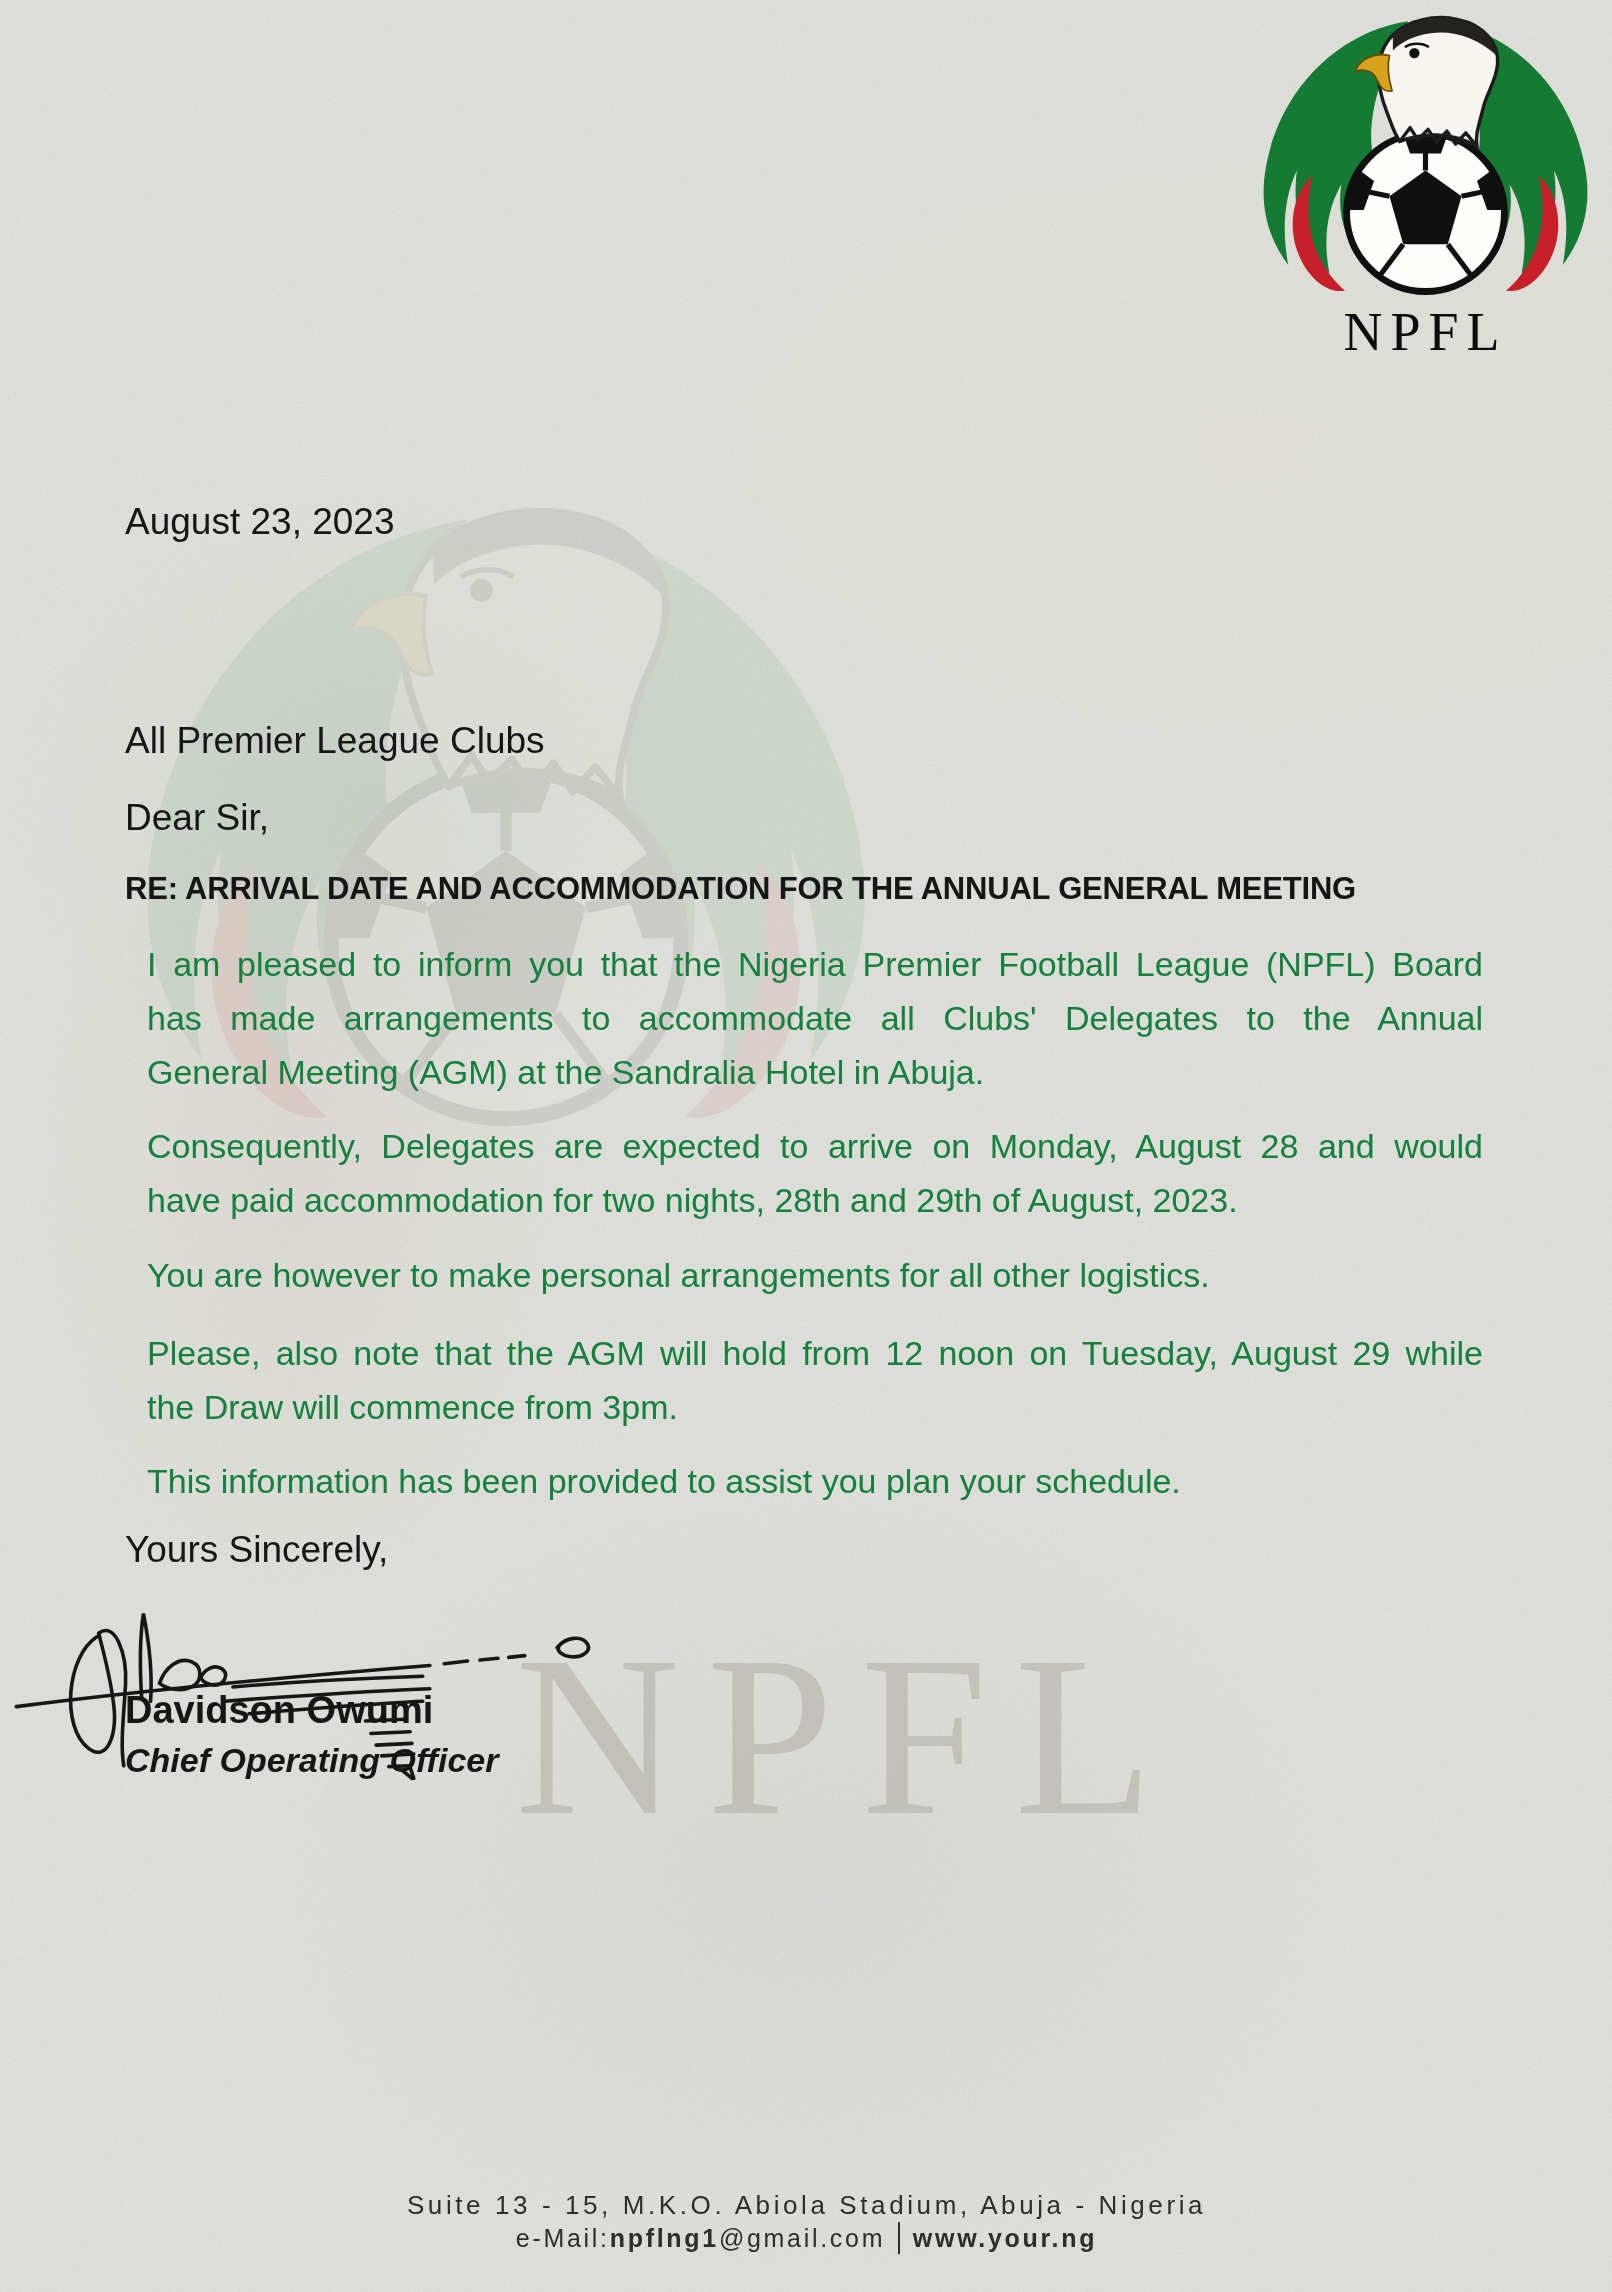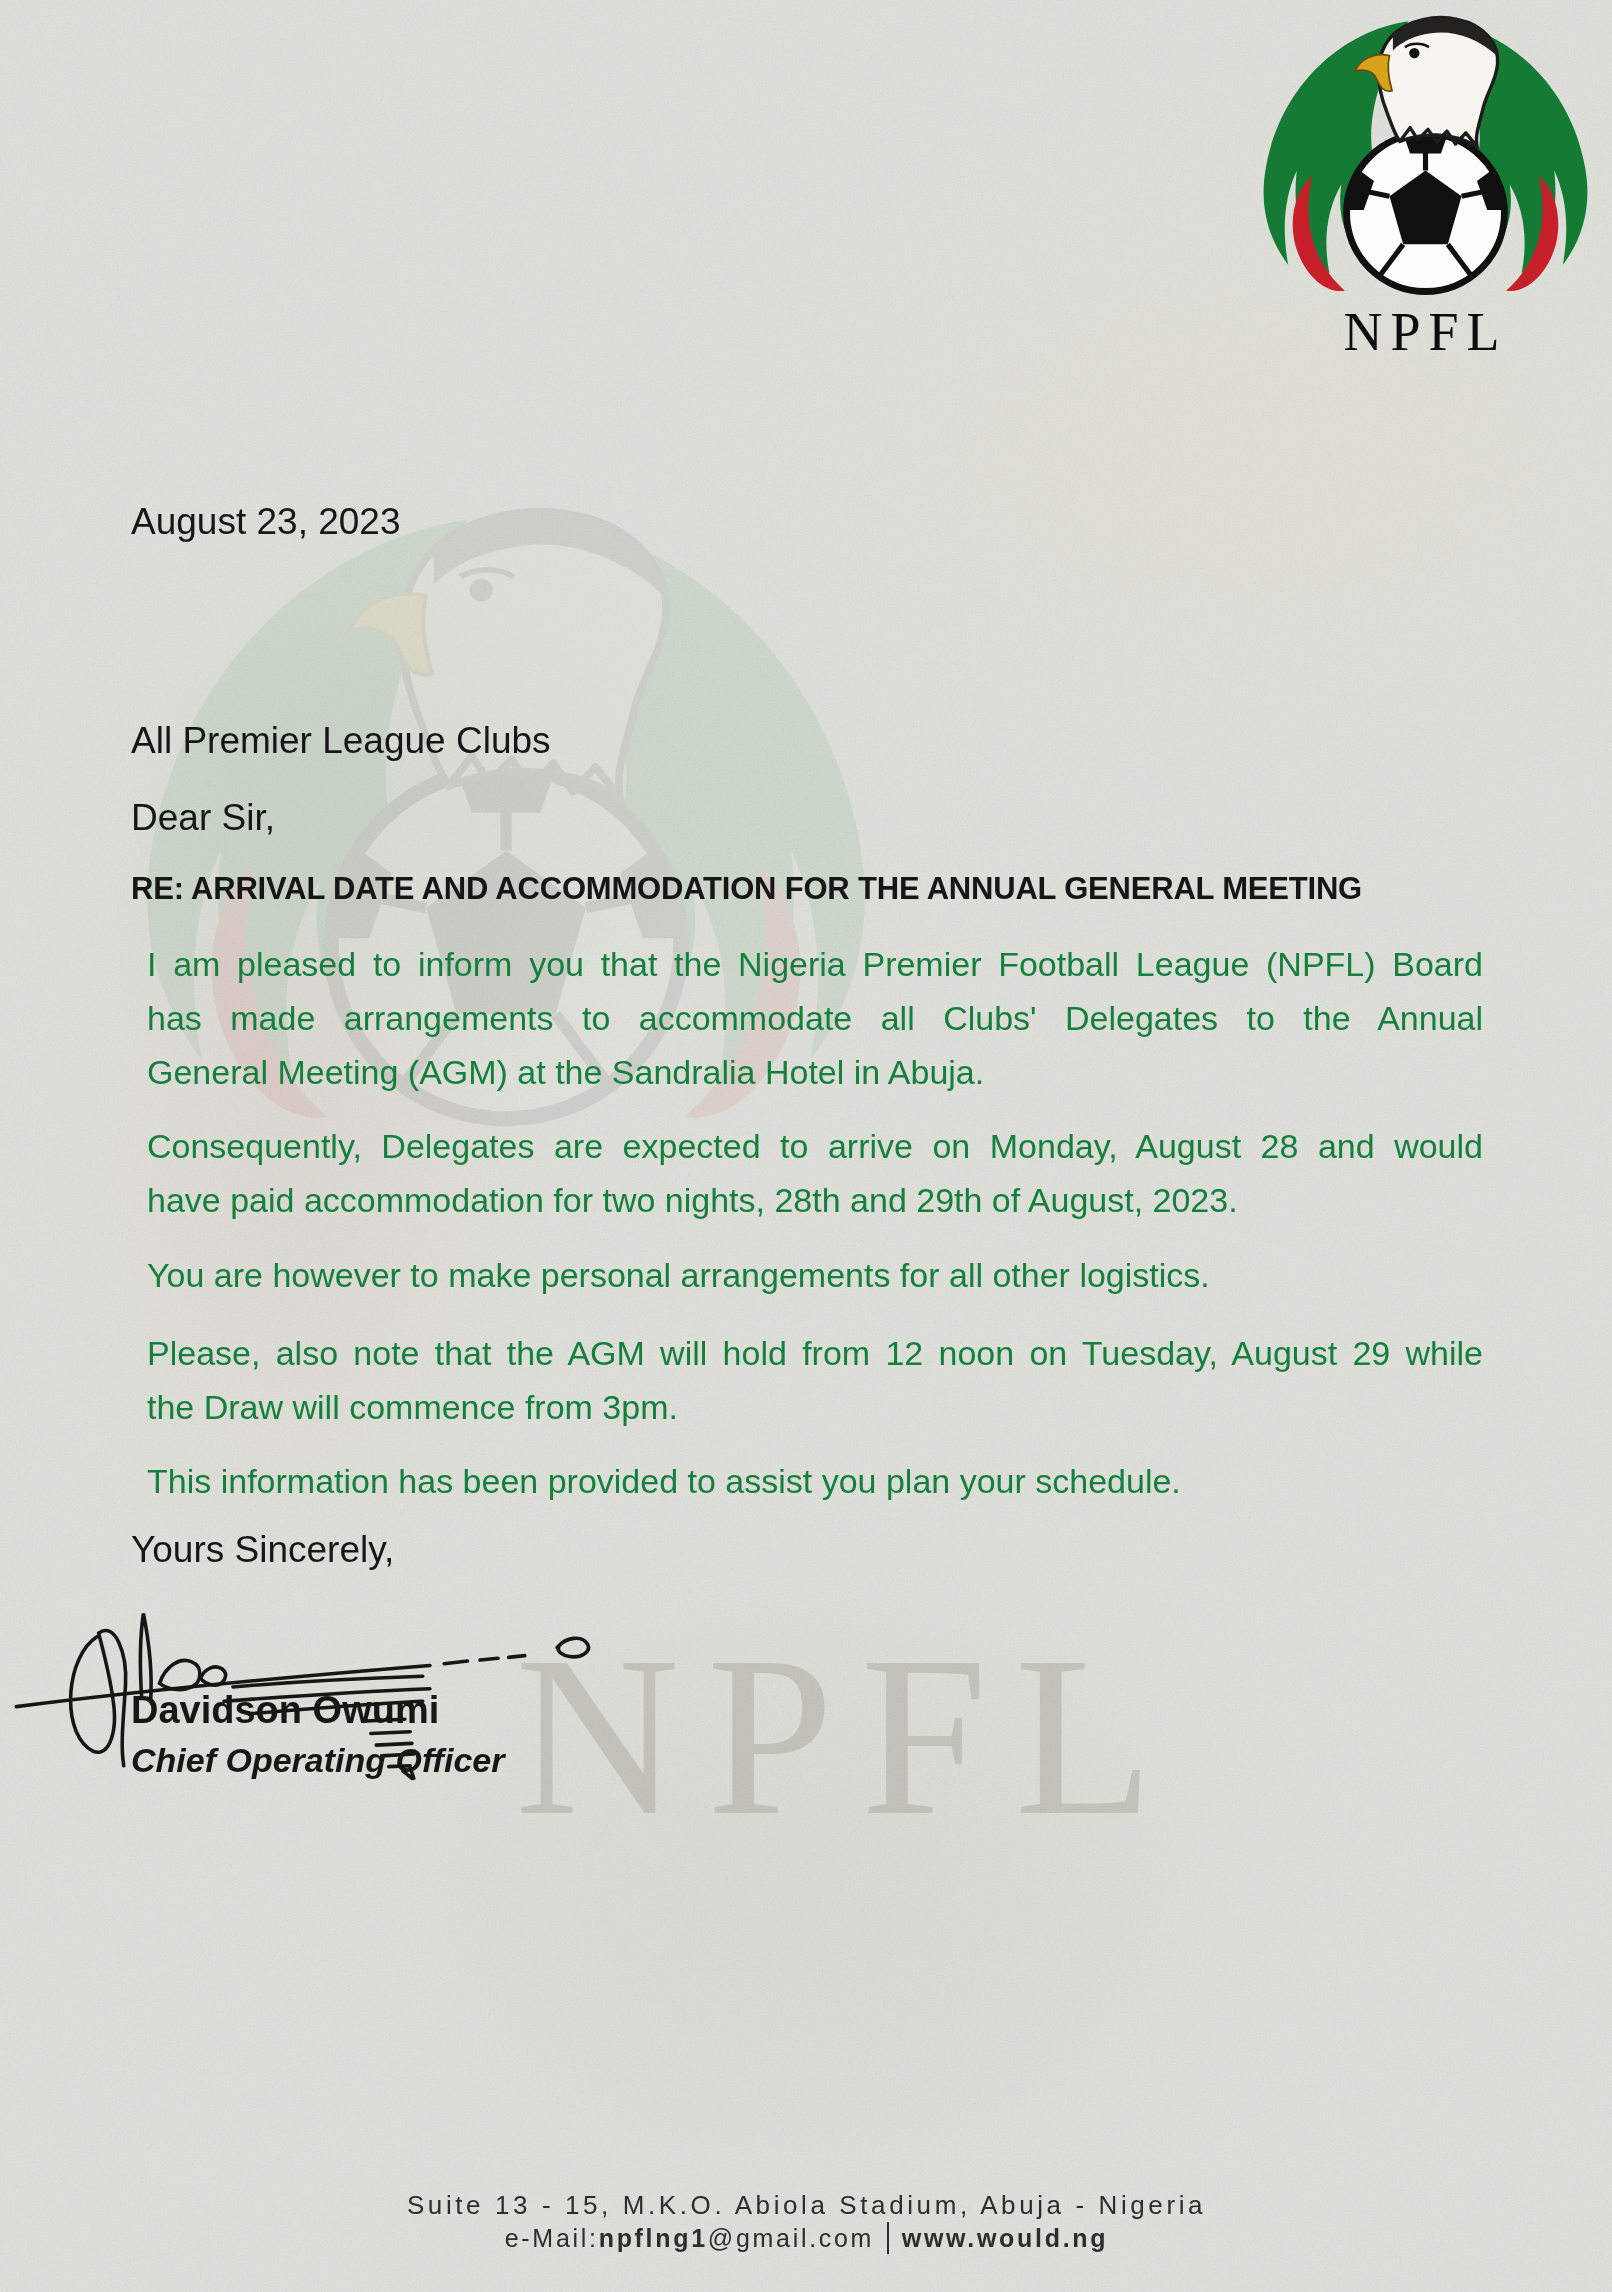"August 23, 2023" .tline { left: 131px -> 125px }
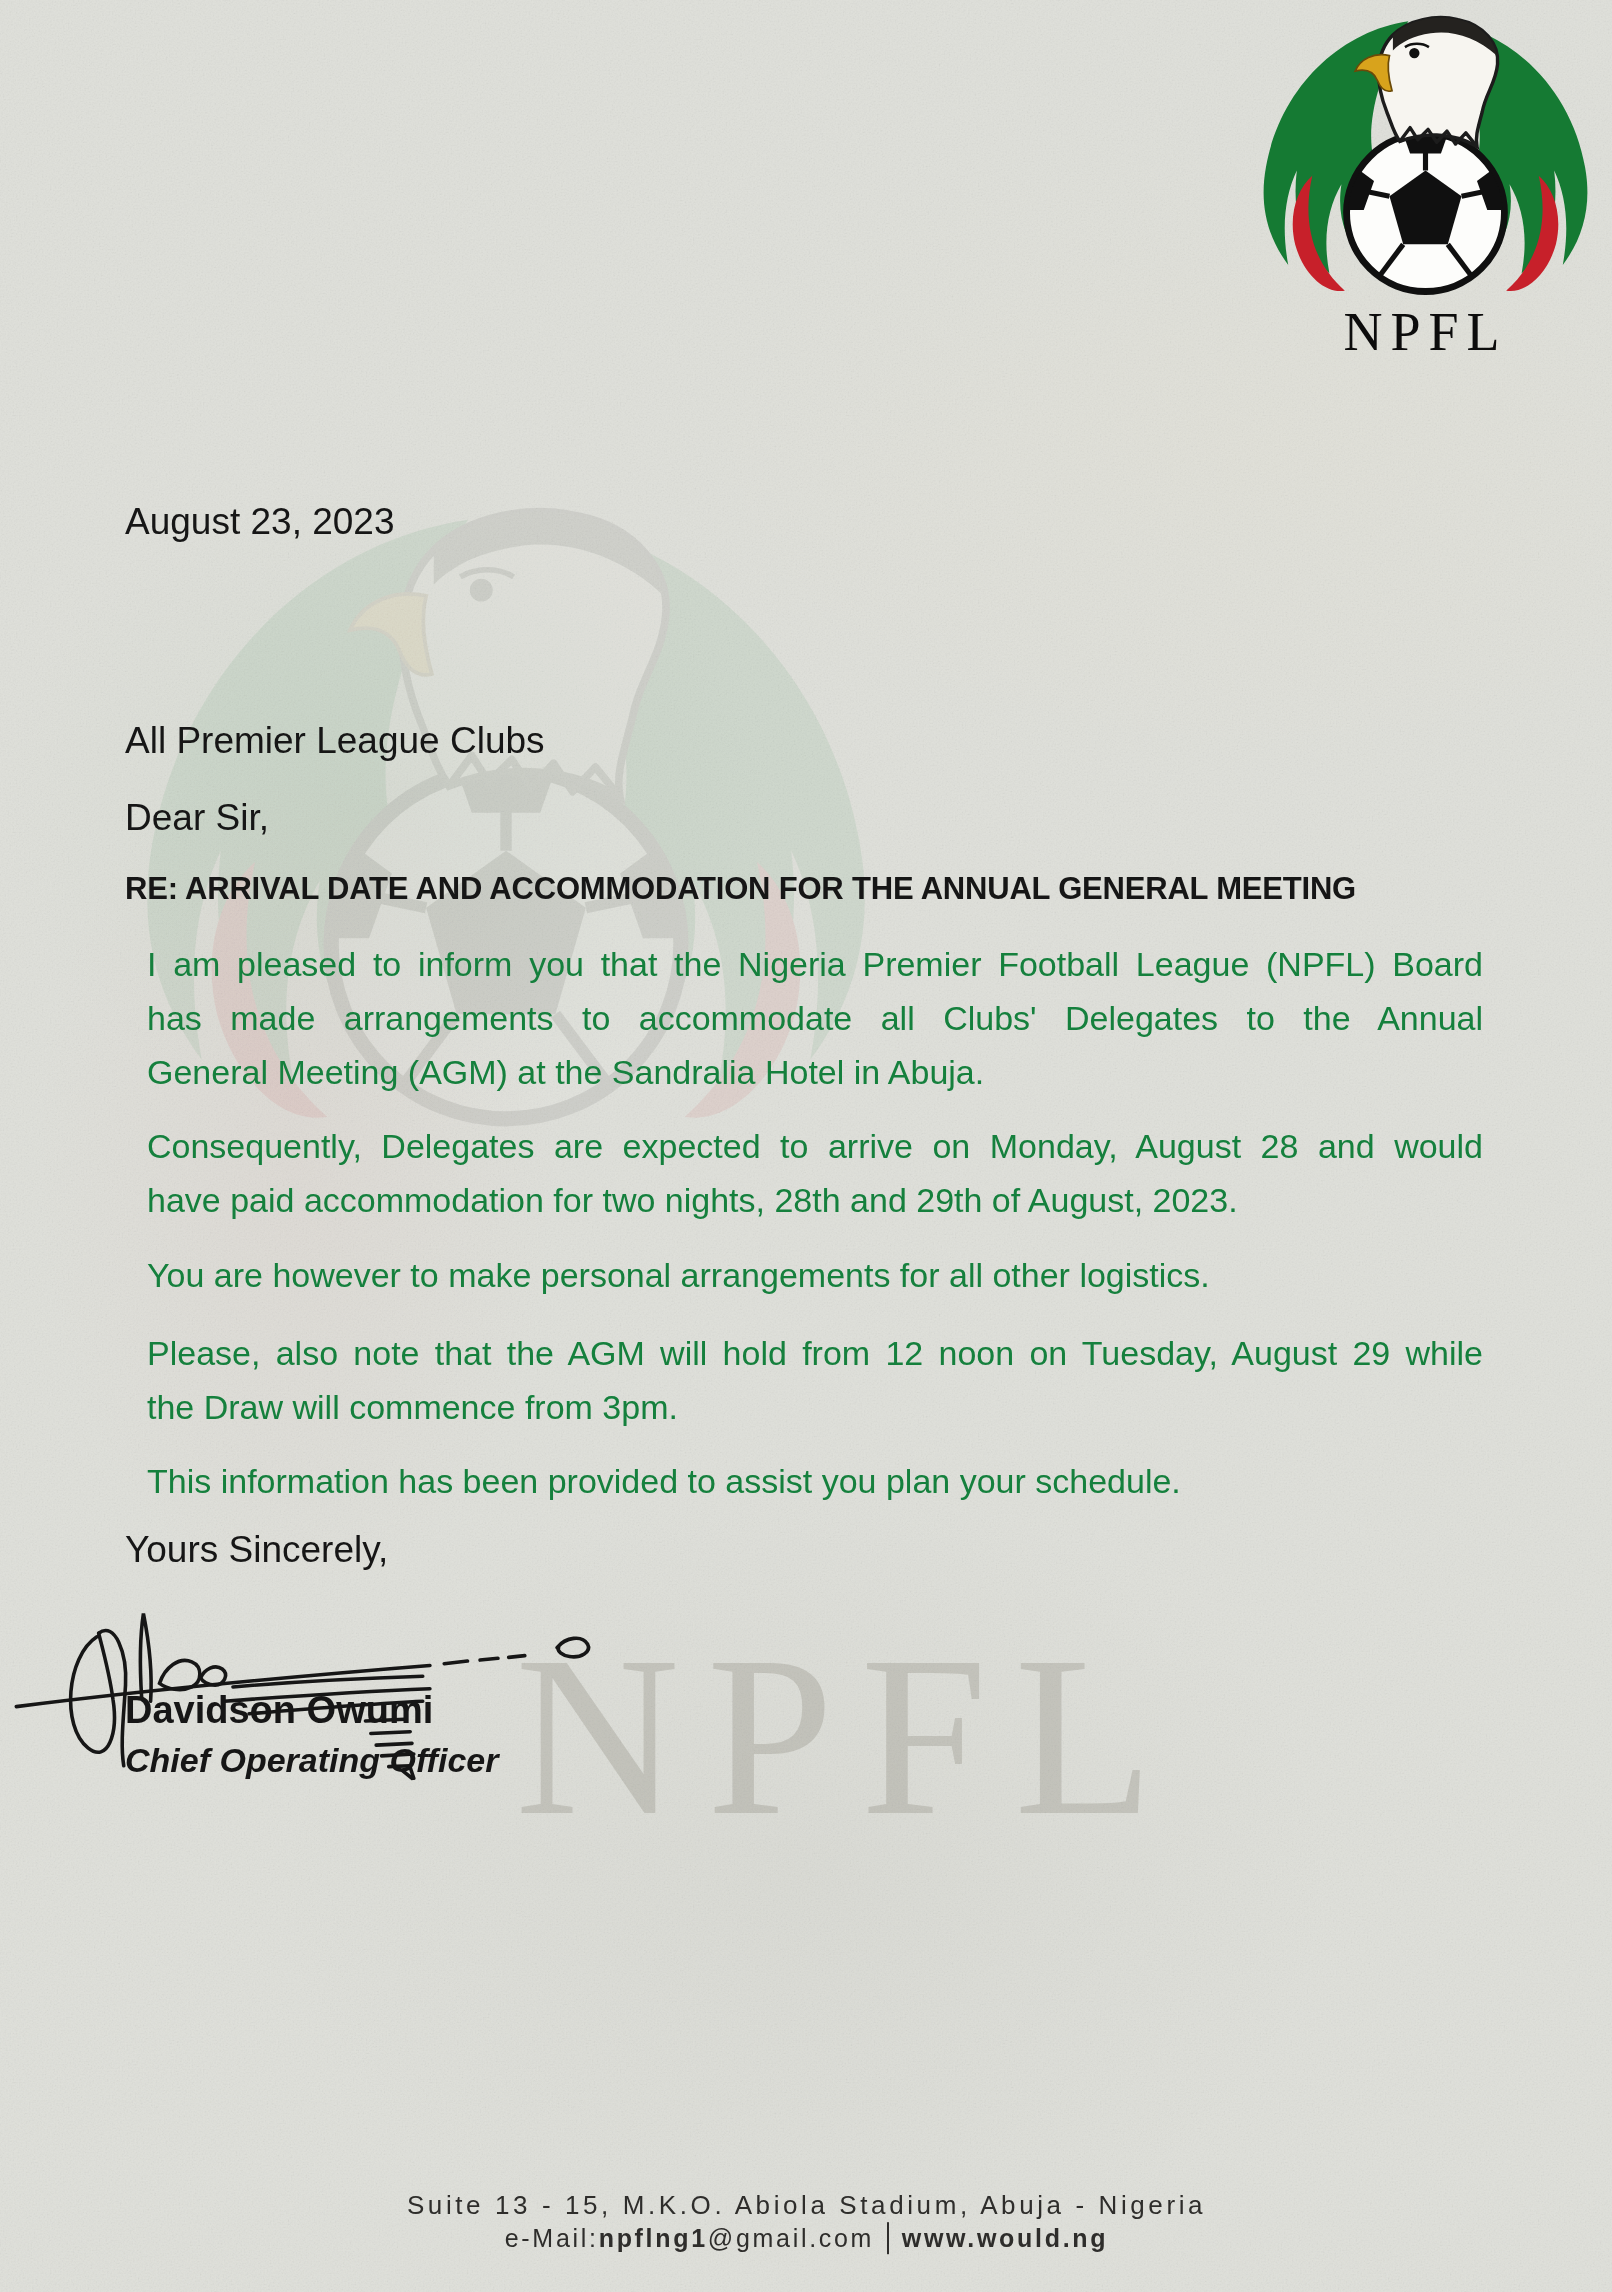"www.would.ng" span.bold { text: www.would.ng -> www.your.ng }
